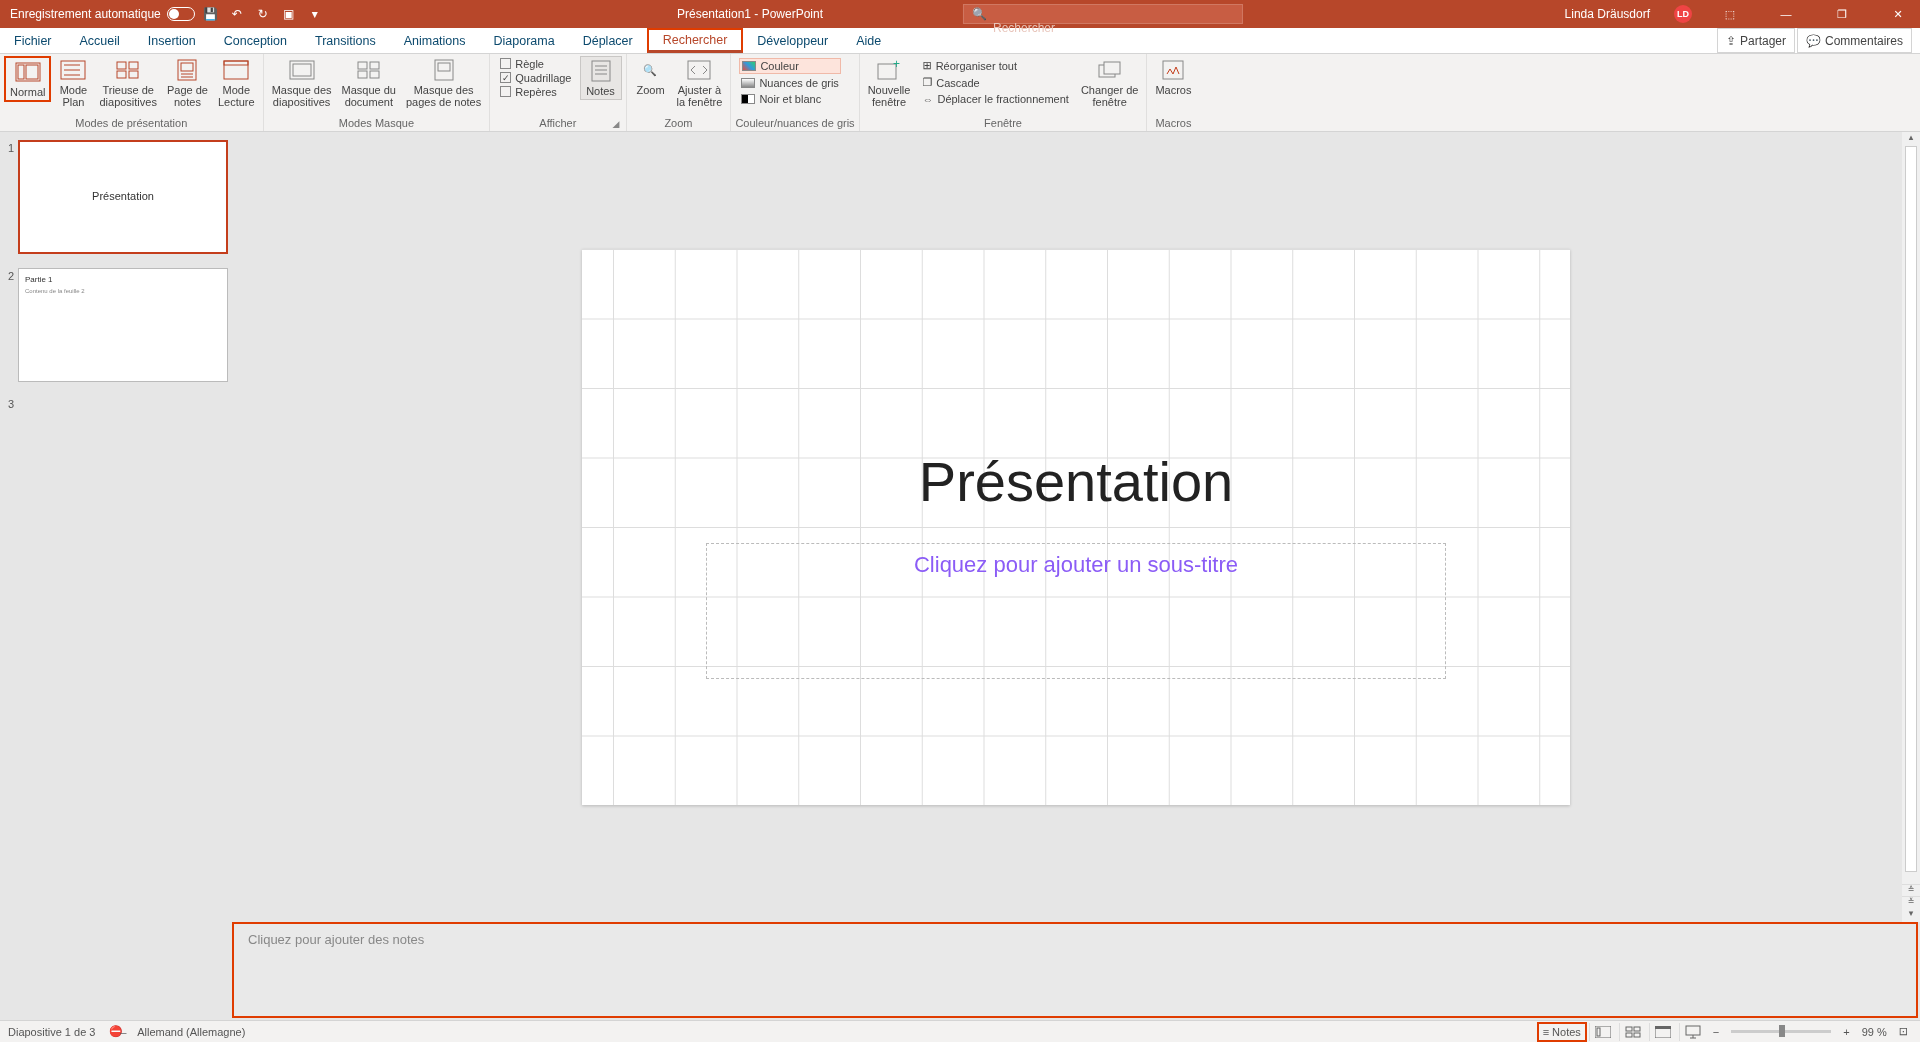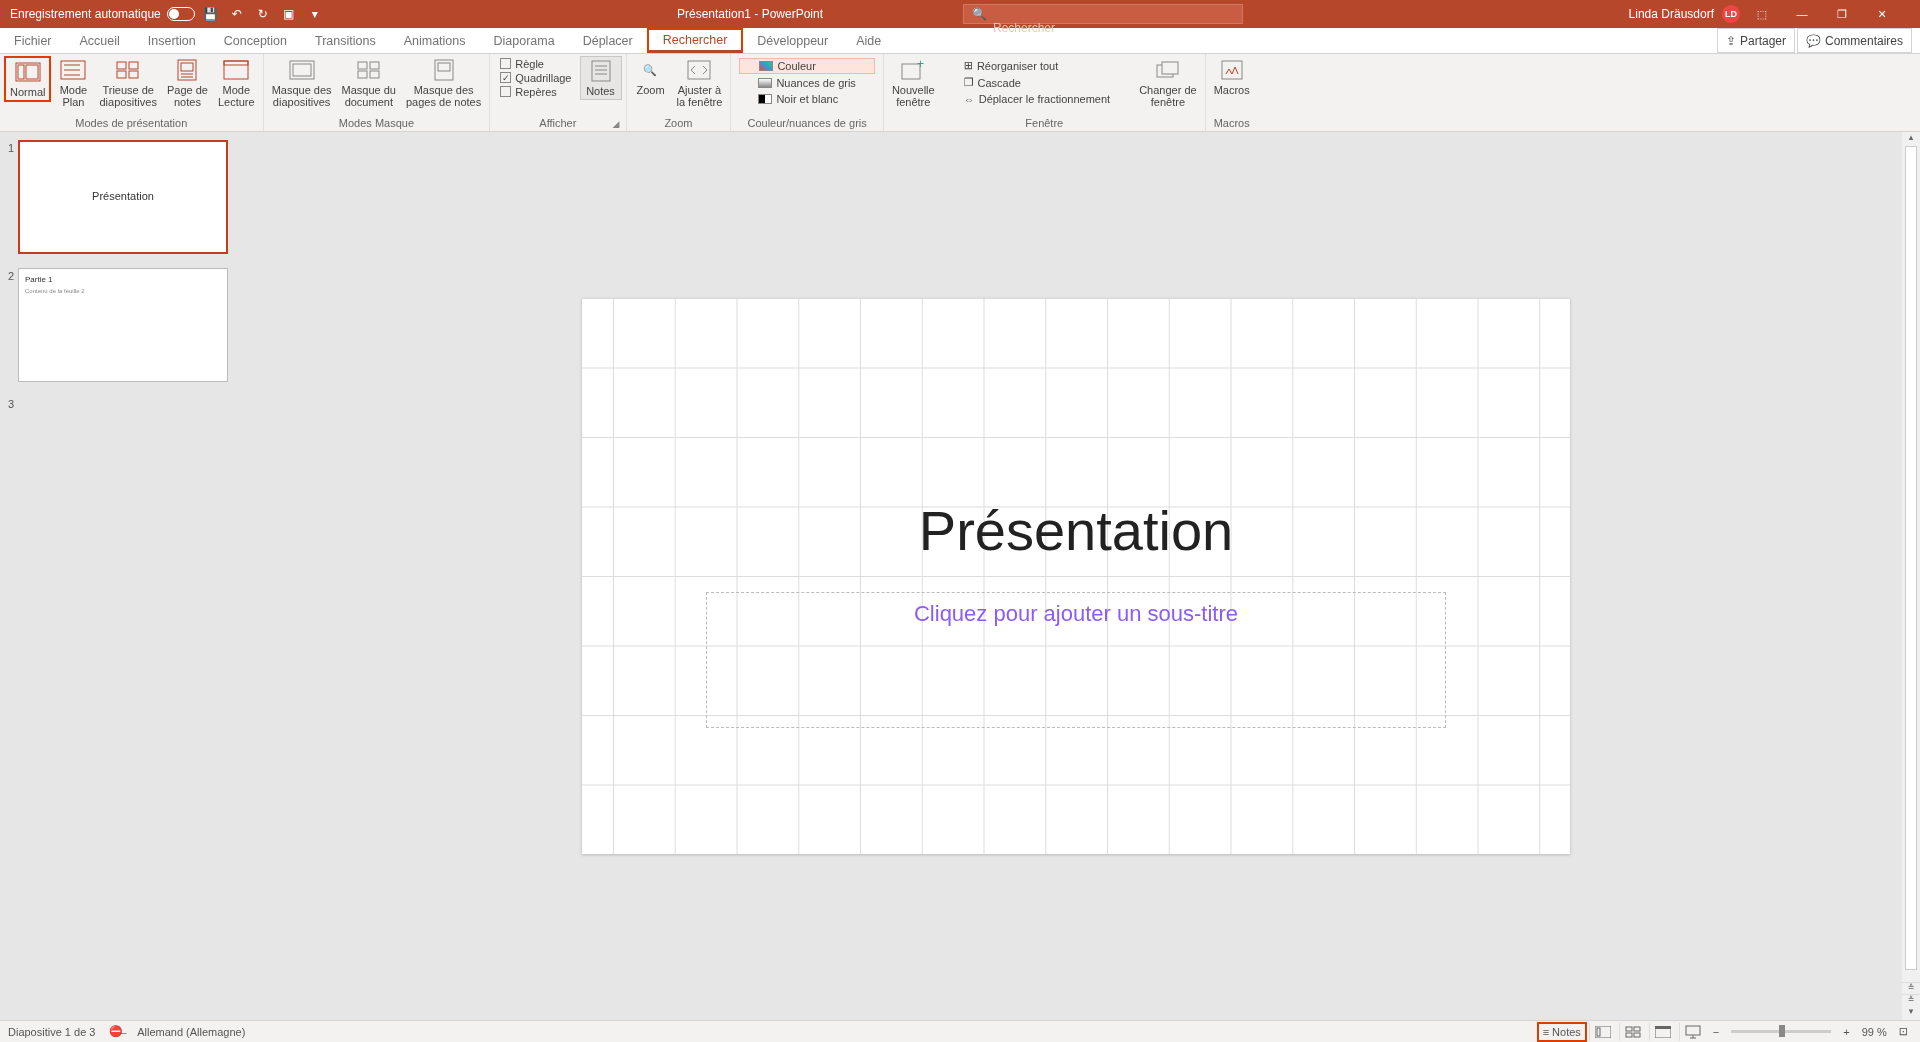"Linda Dräusdorf" .title-right { gap: 4px -> 20px; padding-right: 20px -> 4px }
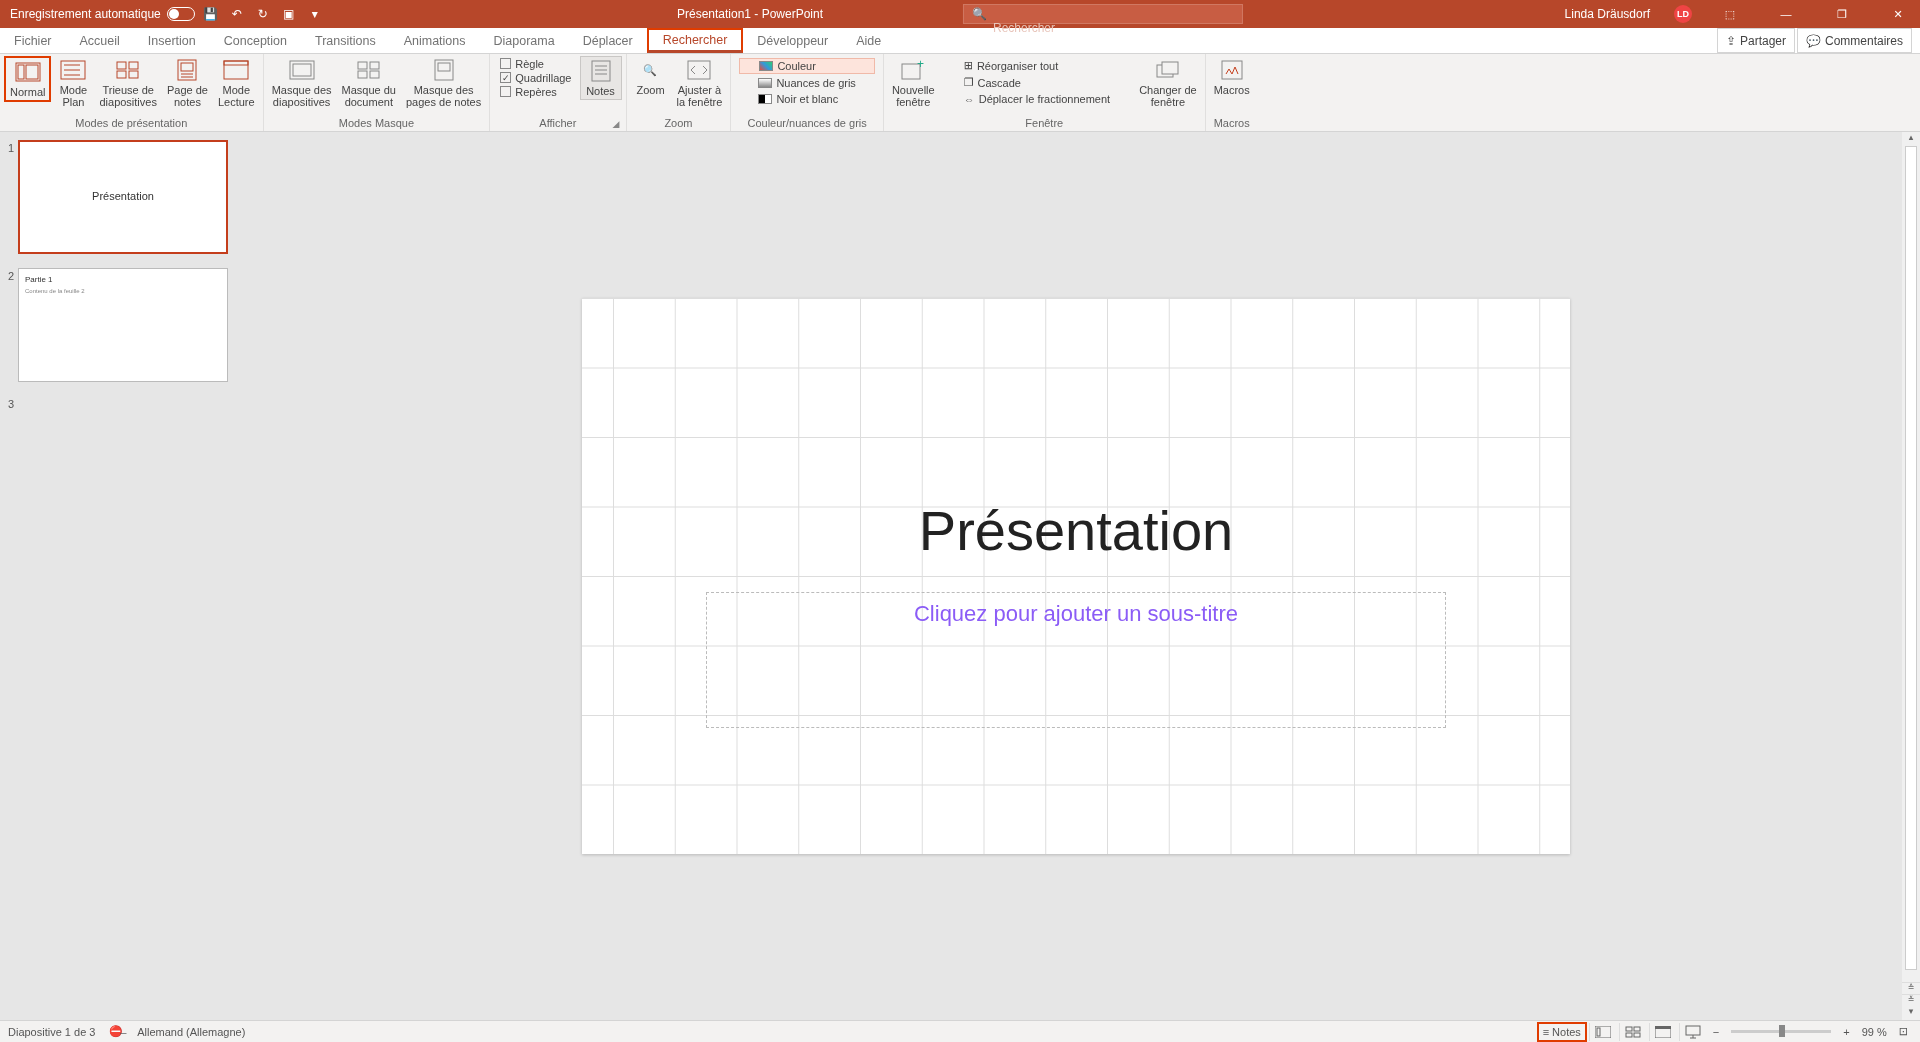"Fichier" .tab { color: #737373 -> #0c4a6e }
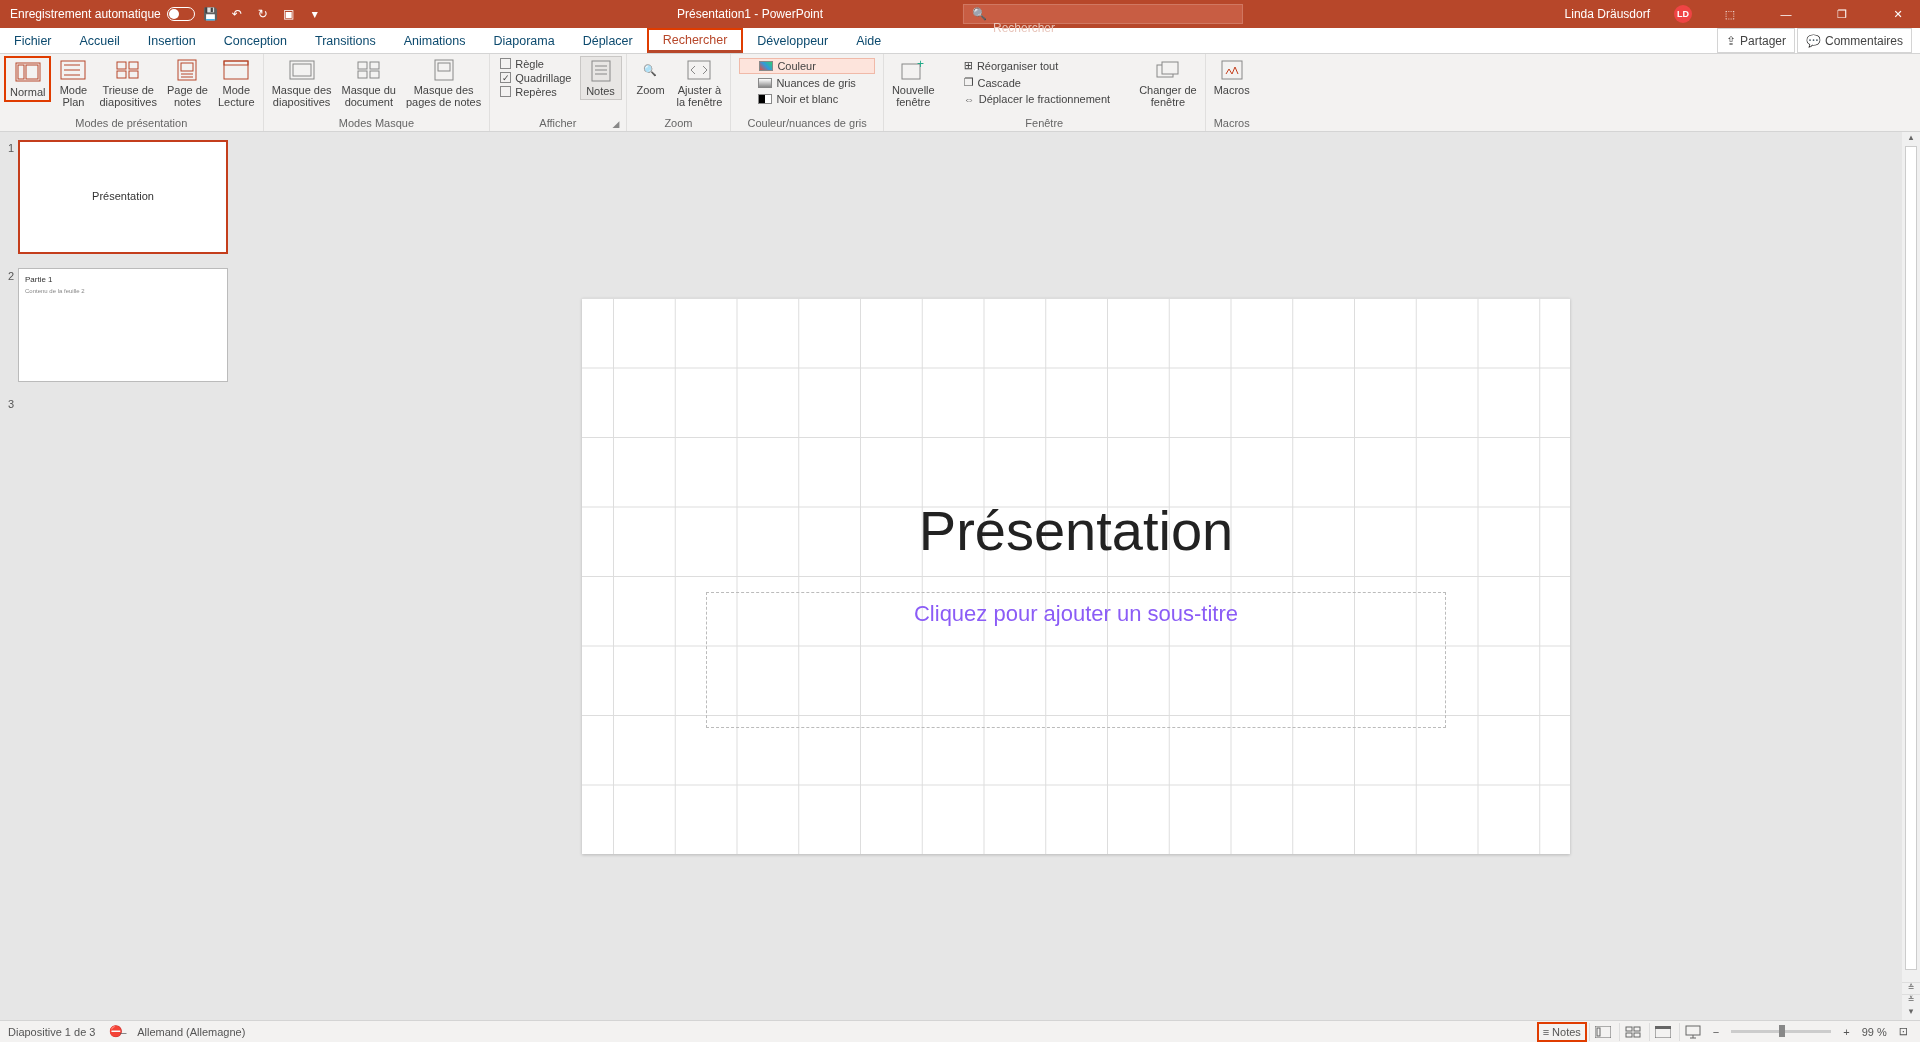"Couleur" .small-item { padding: 1px 19px -> 1px 2px }
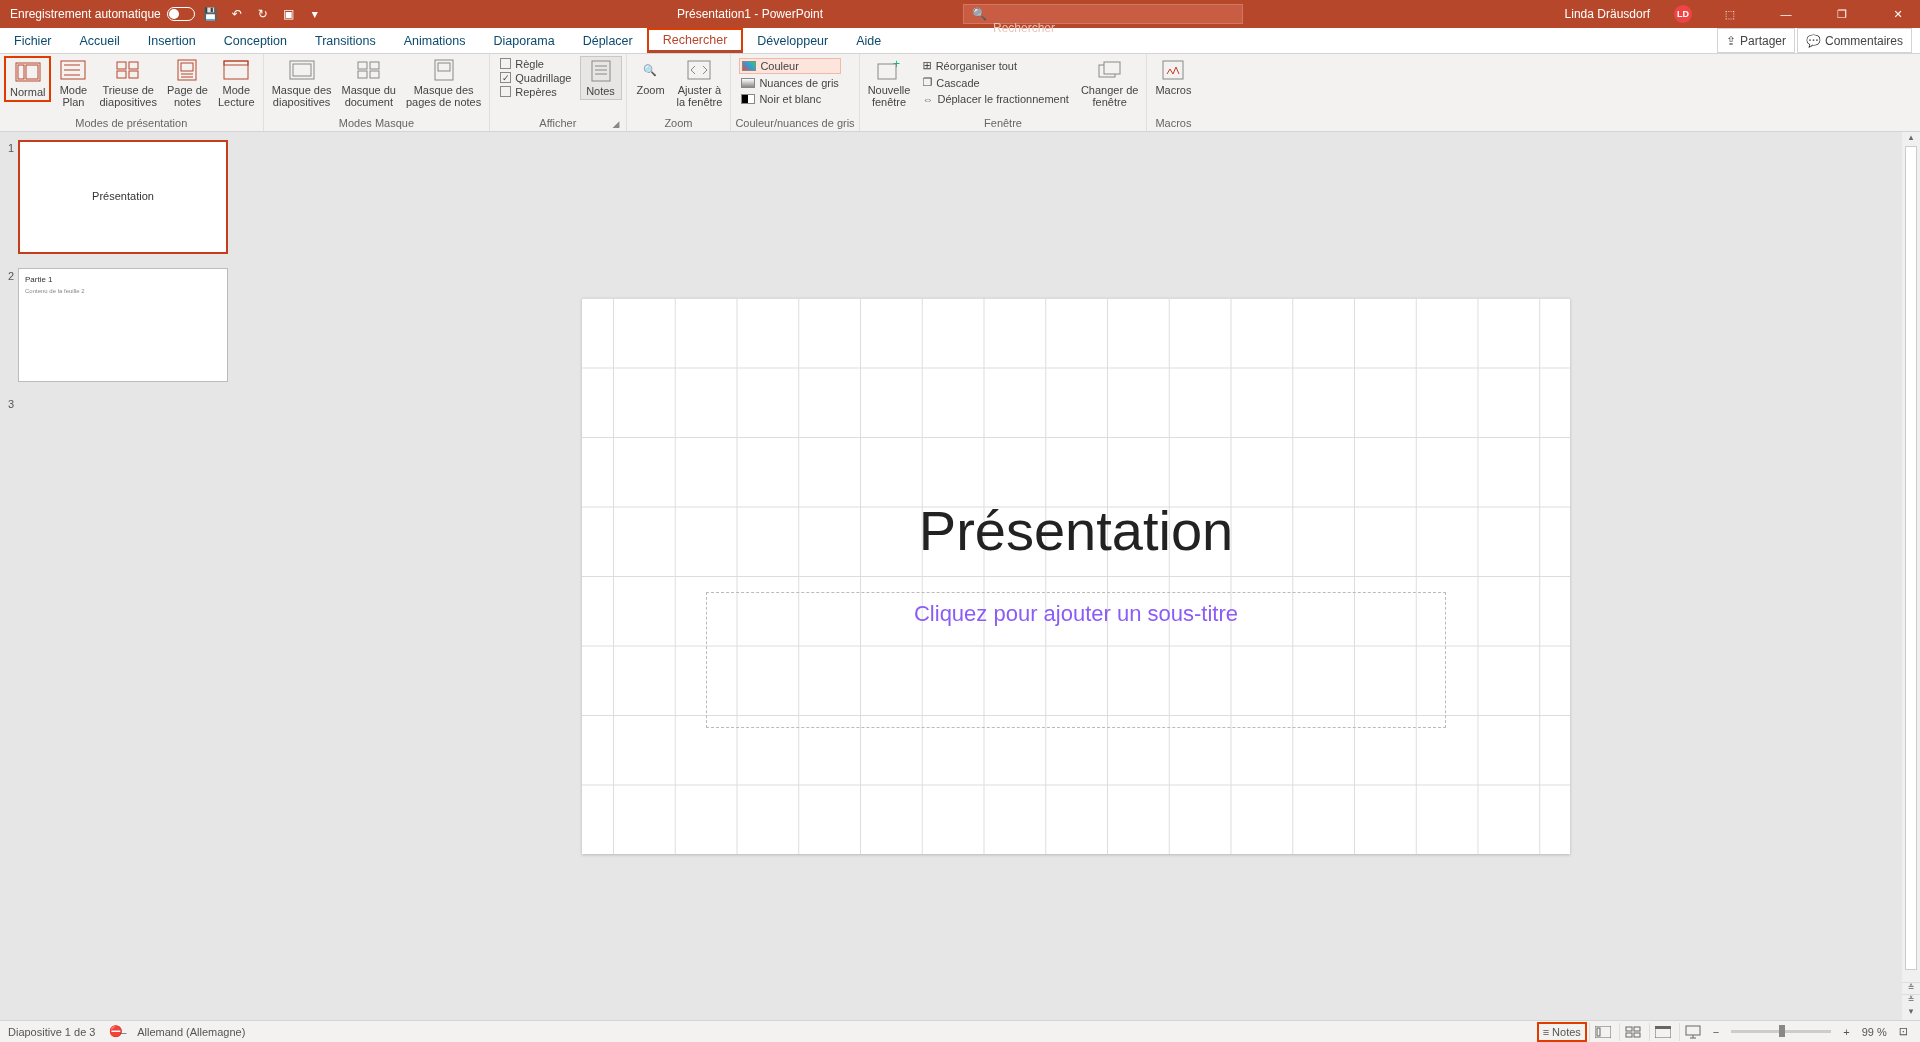"Cliquez pour ajouter des notes" div.notes-pane { html: none -> <div>Cliquez pour ajouter des notes</div> }
